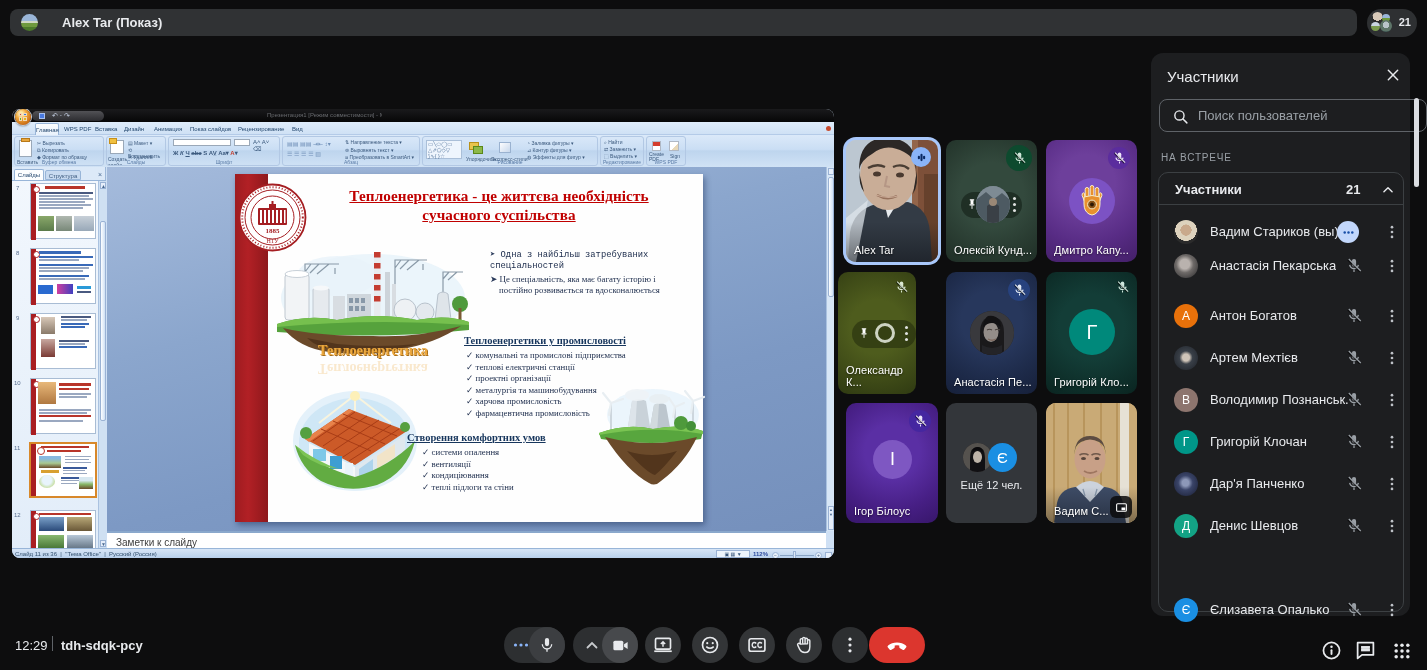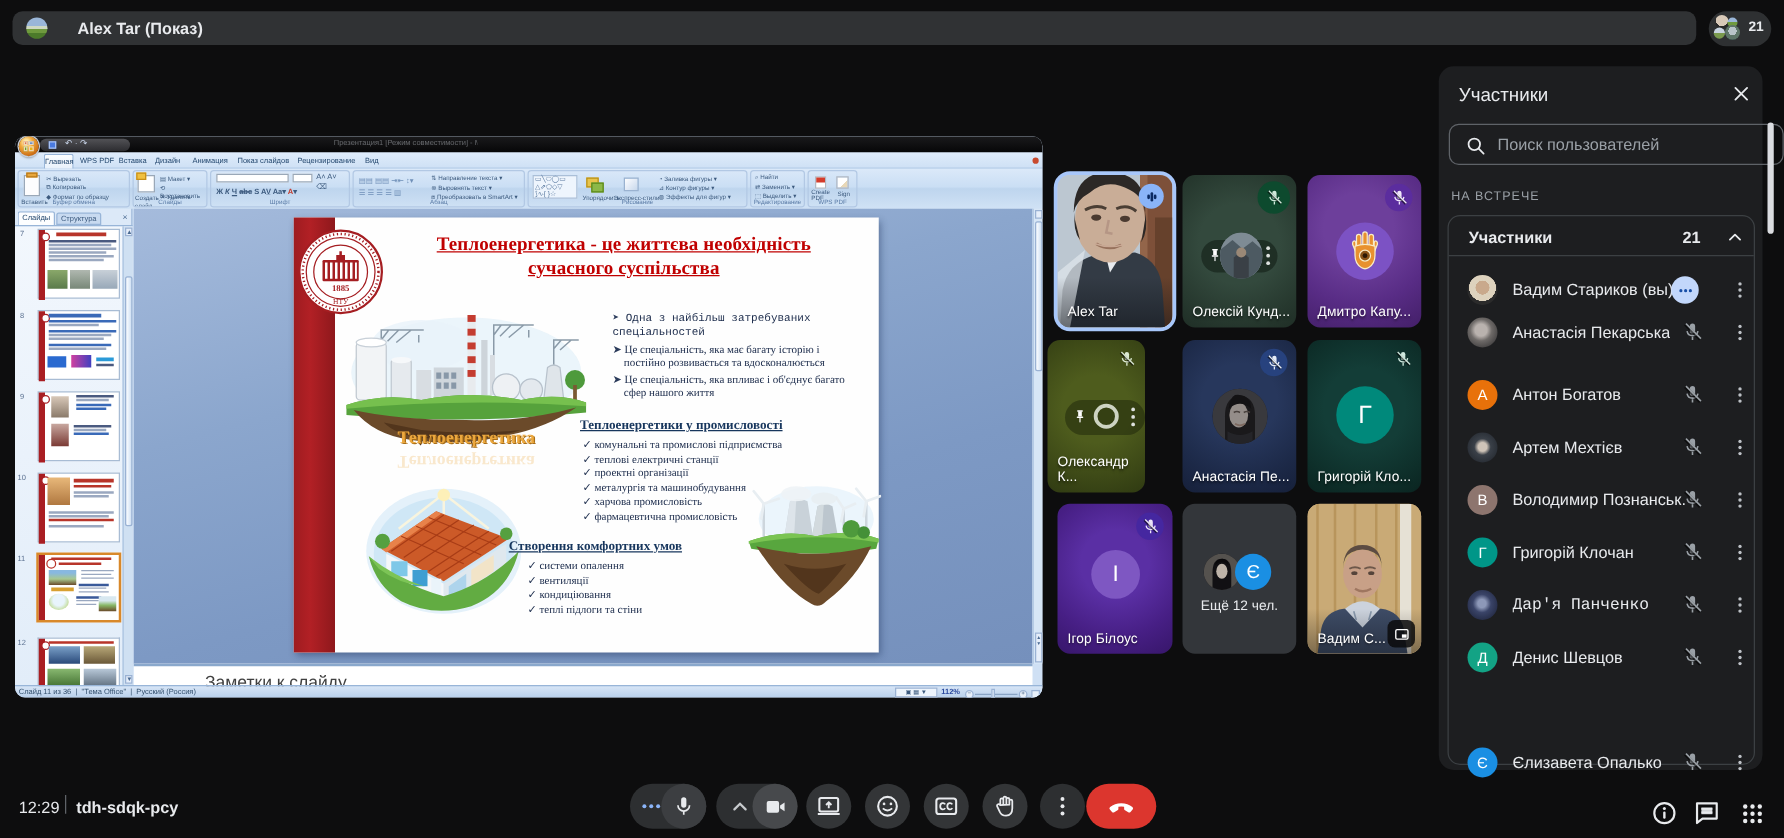"➤ Це спеціальність, яка впливає" div { html: <div><span>➤</span> Це спеціальність, яка впливає і об'єднує багато<br><span>сфер нашого життя</span></div> -> none }
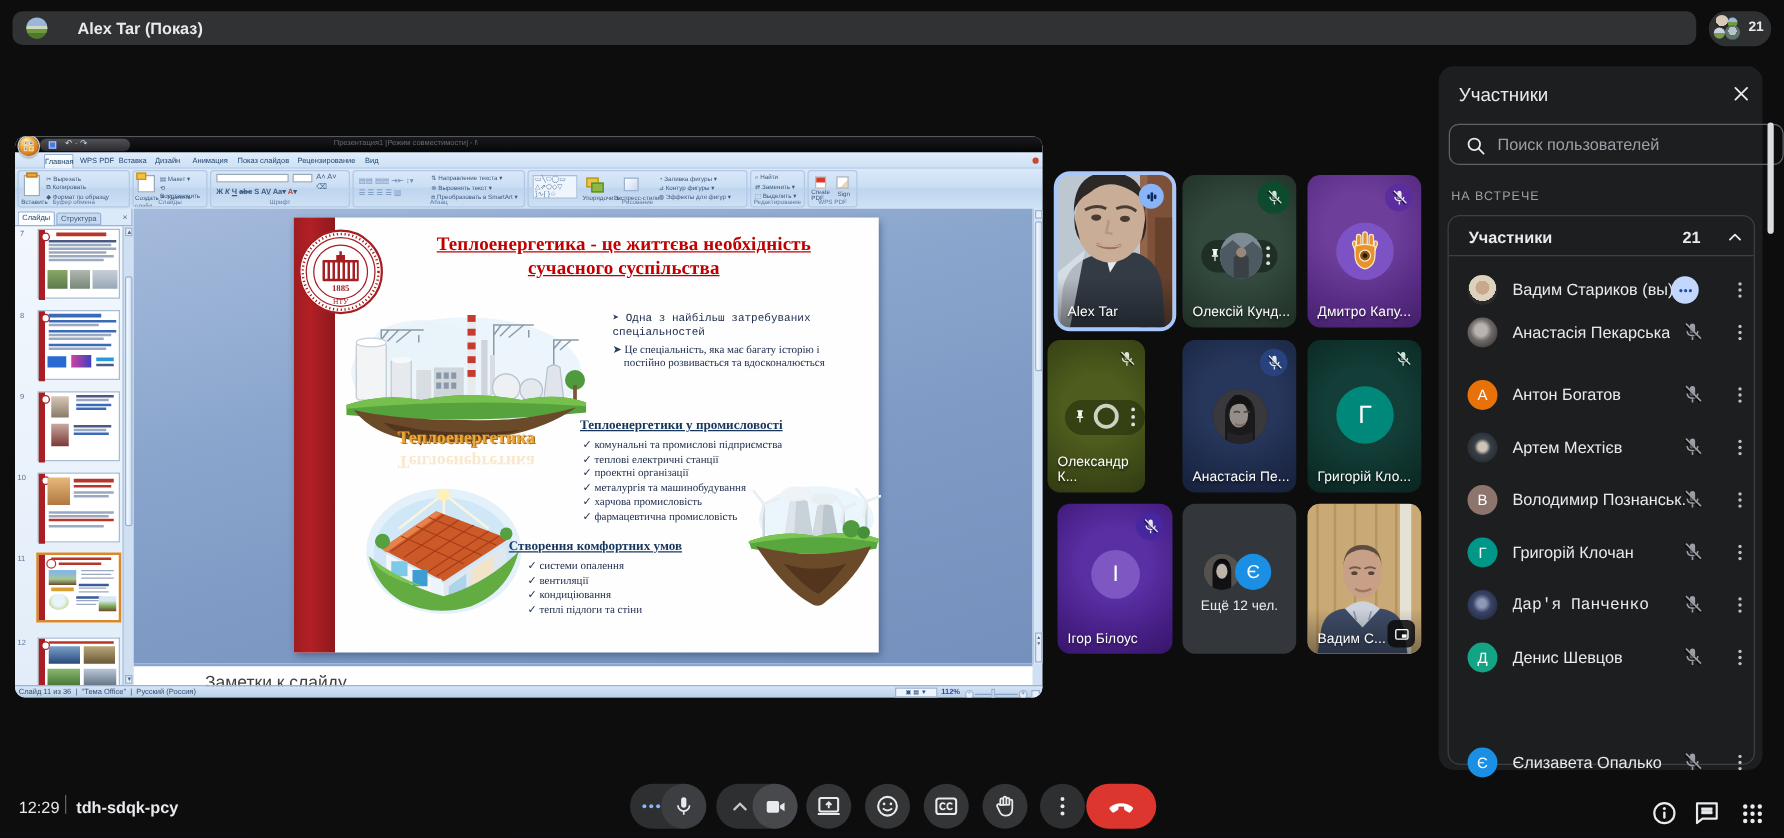"Дар'я Панченко" div.prow { font-family: Liberation Mono, monospace -> none }
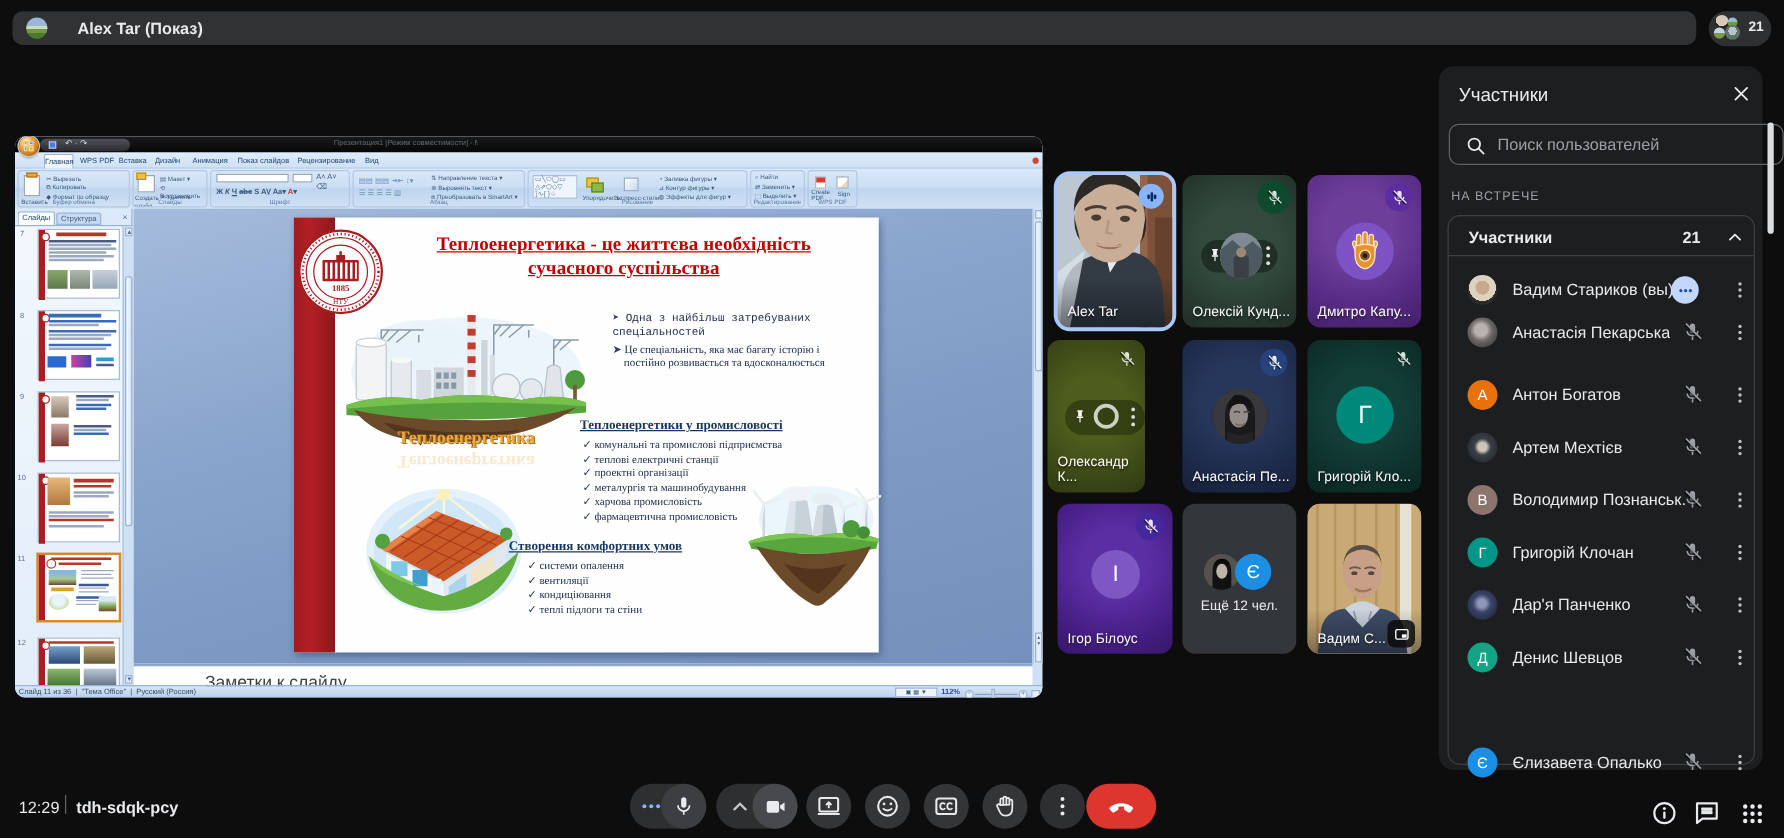"Заметки к слайду" div.abs { font-size: 14px -> 10px; margin-left: 48px -> none }
